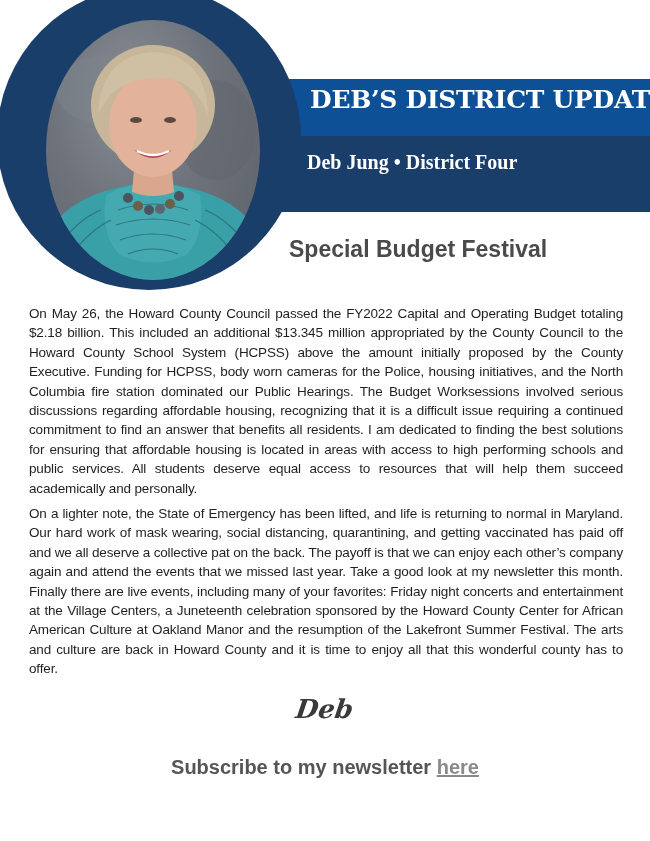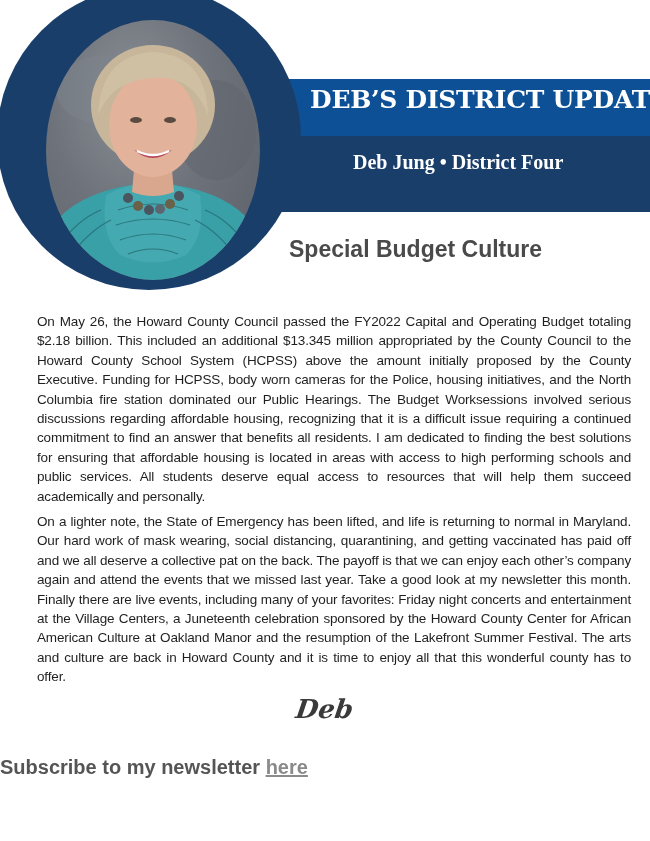"Deb Jung • District Four" .banner-subtitle { margin-left: 46px -> none }
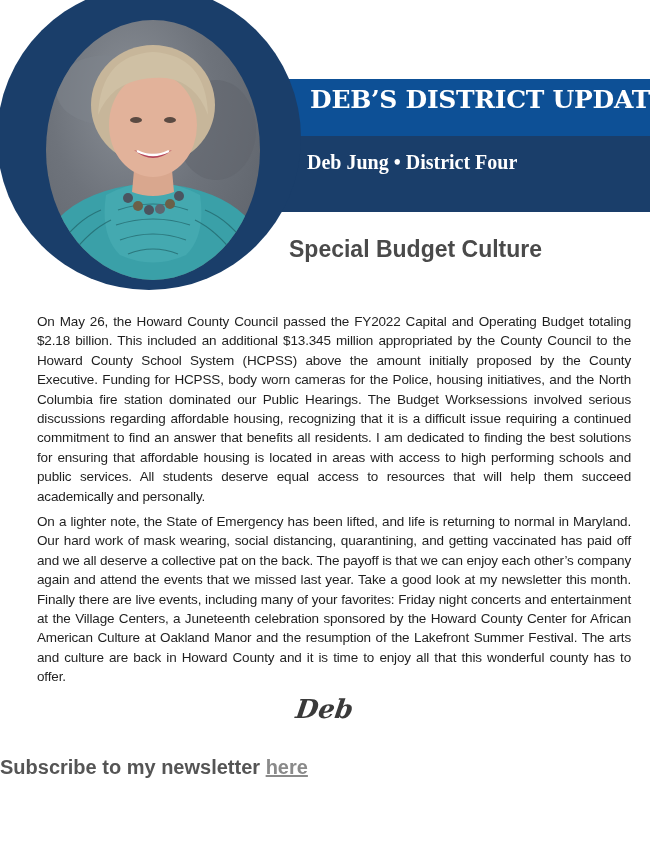"Special Budget Culture" div.edition-title { text: Culture -> Festival }
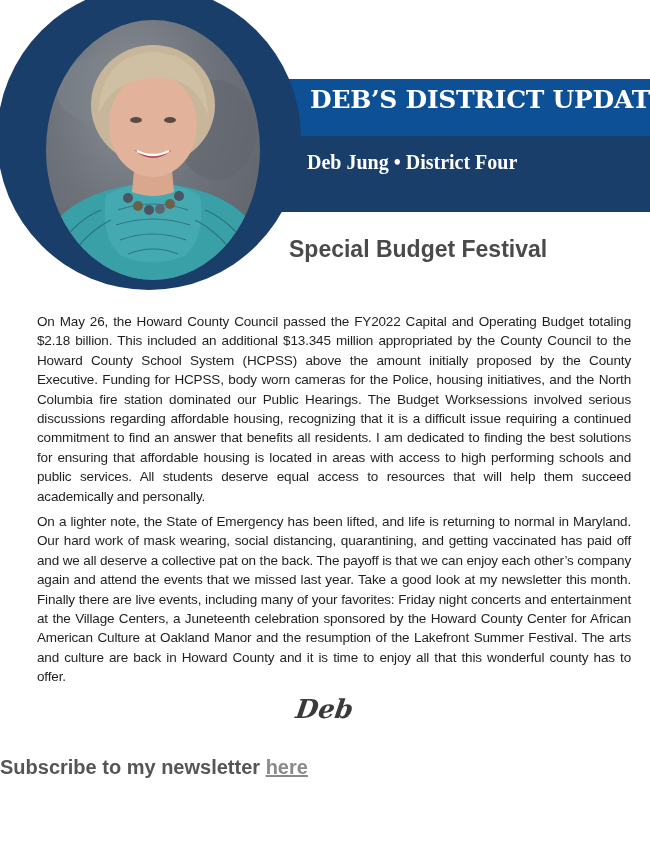"On May 26, the Howard" .body-text { margin: 8px -> 0 }
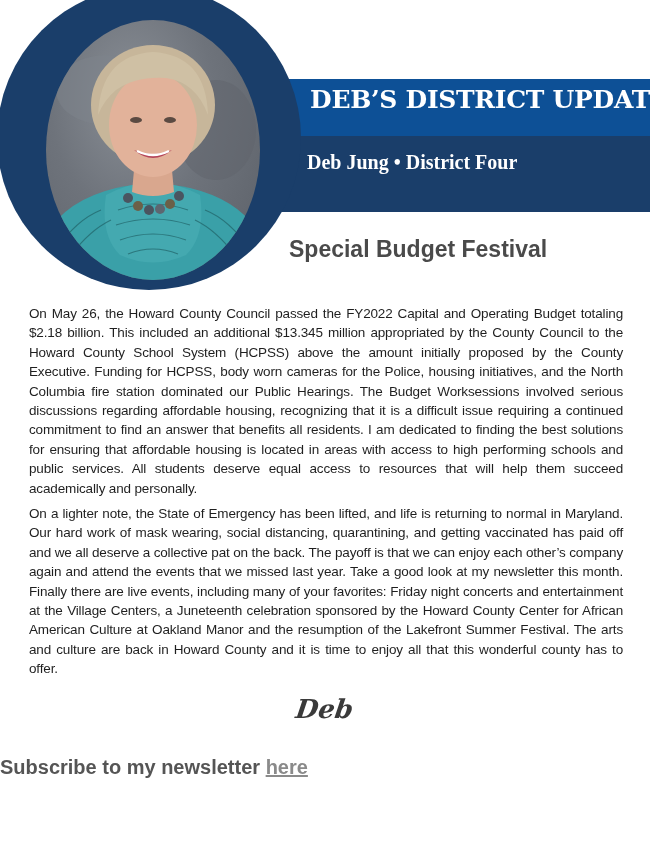"Subscribe to my newsletter here" .subscribe { text-align: left -> center }
